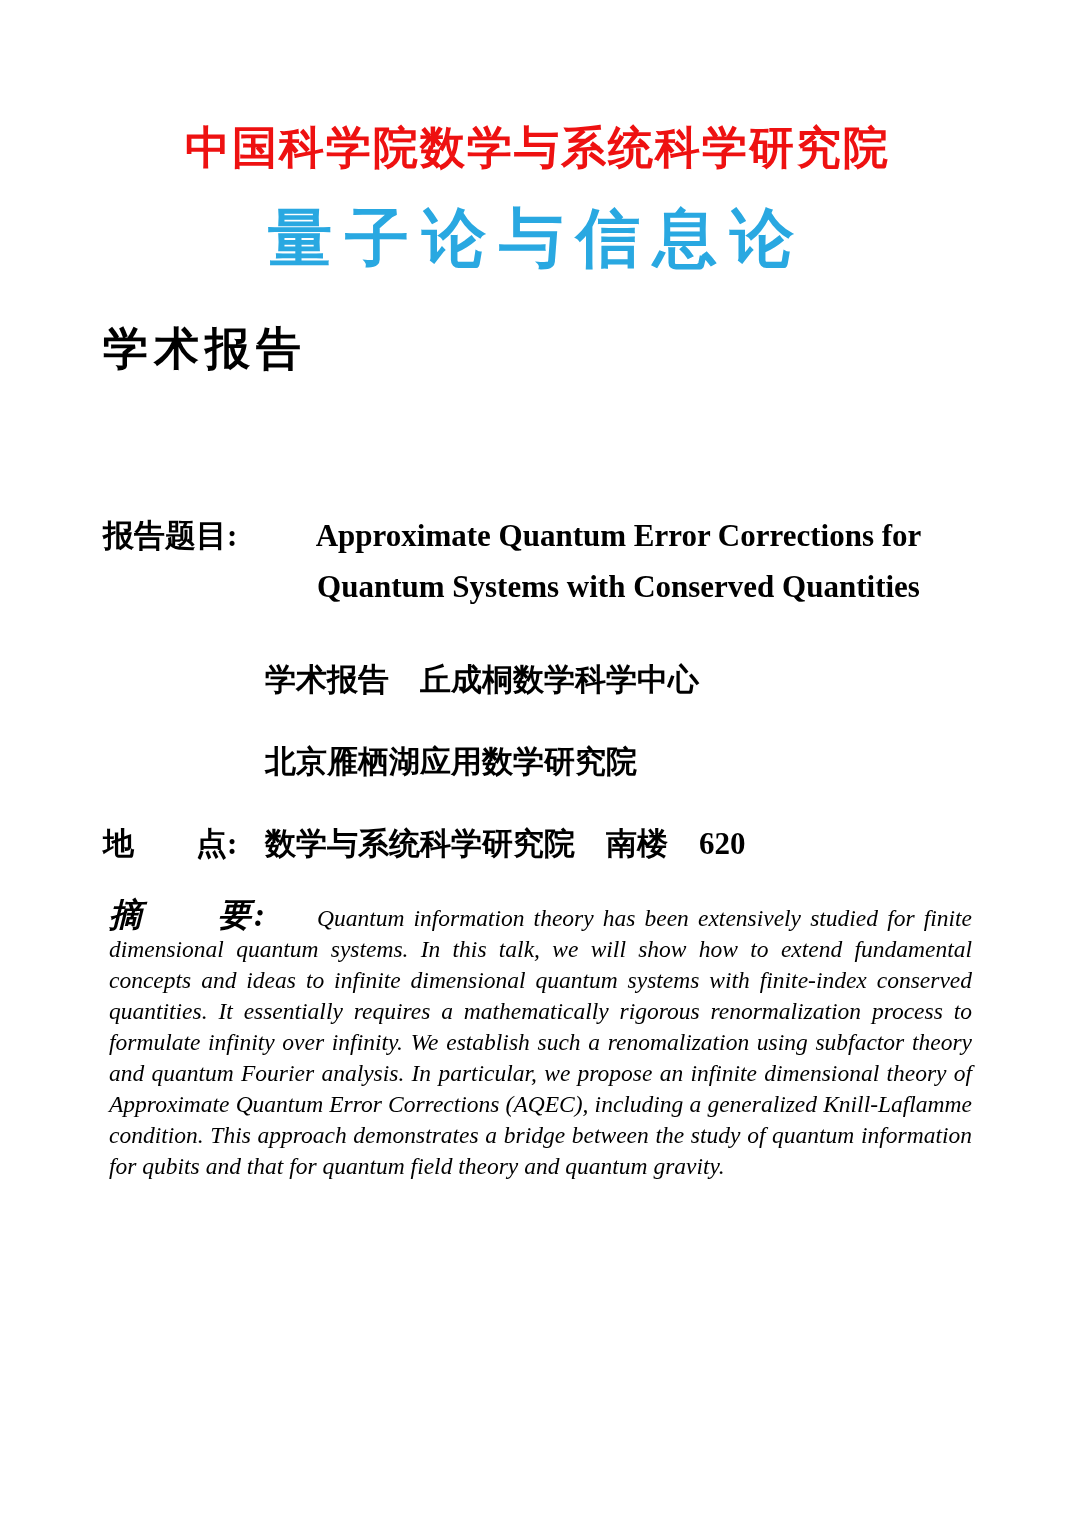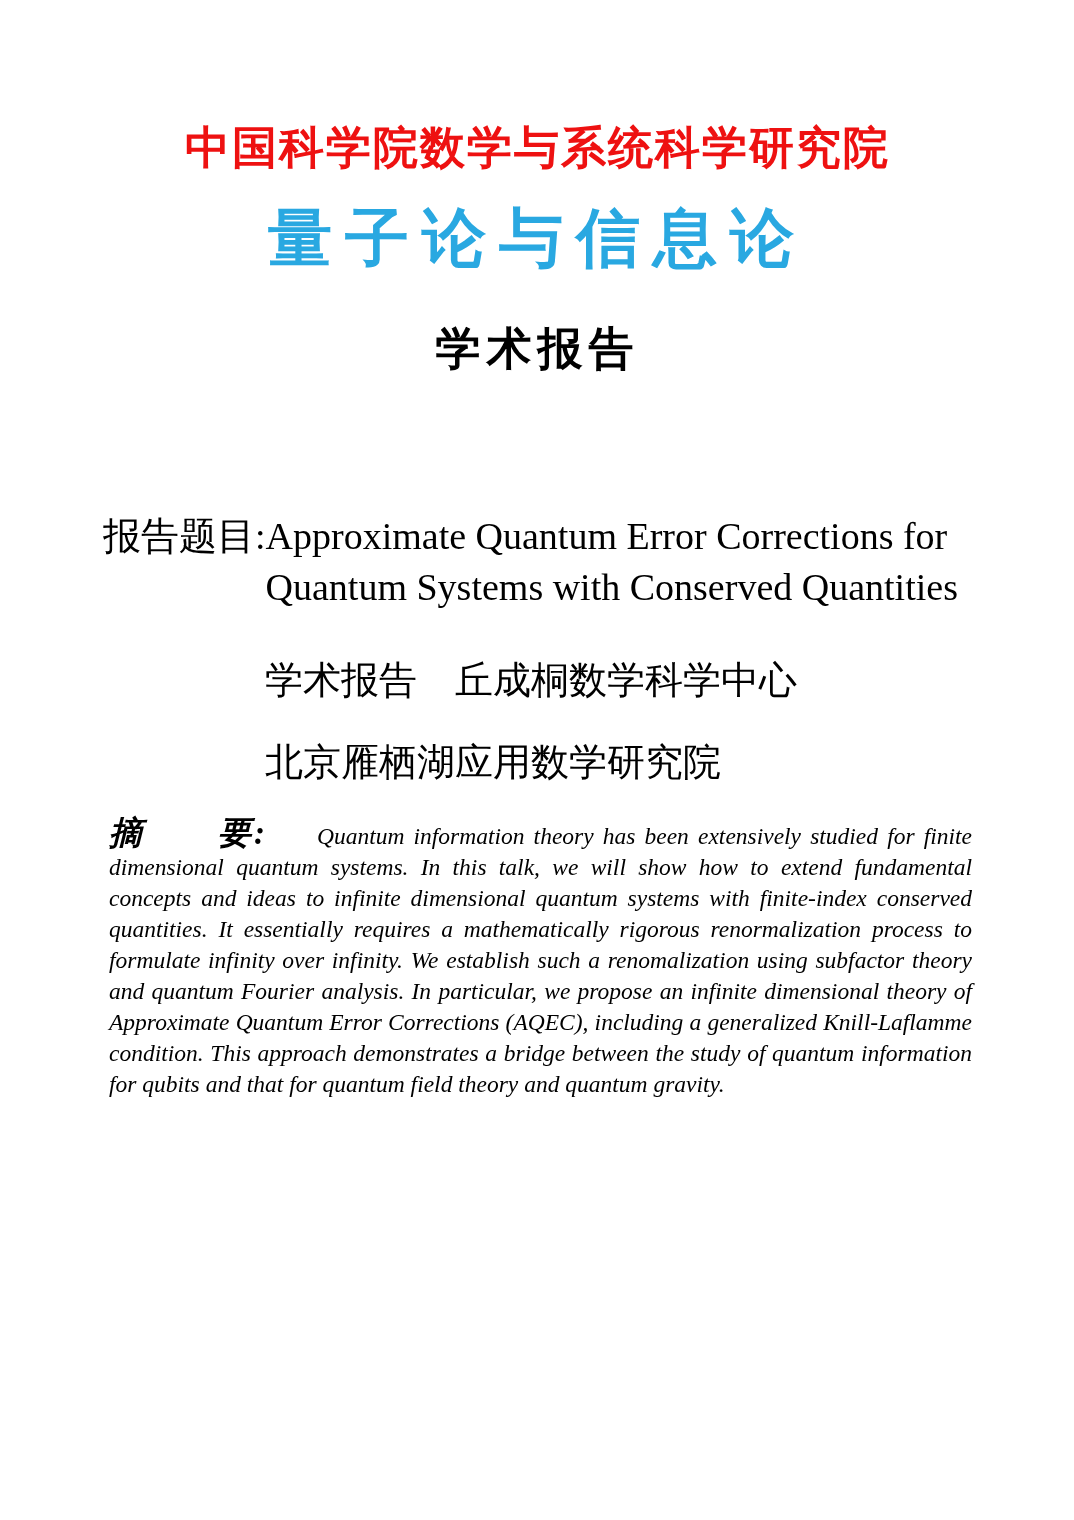"学术报告" .event-type { text-align: center -> none }
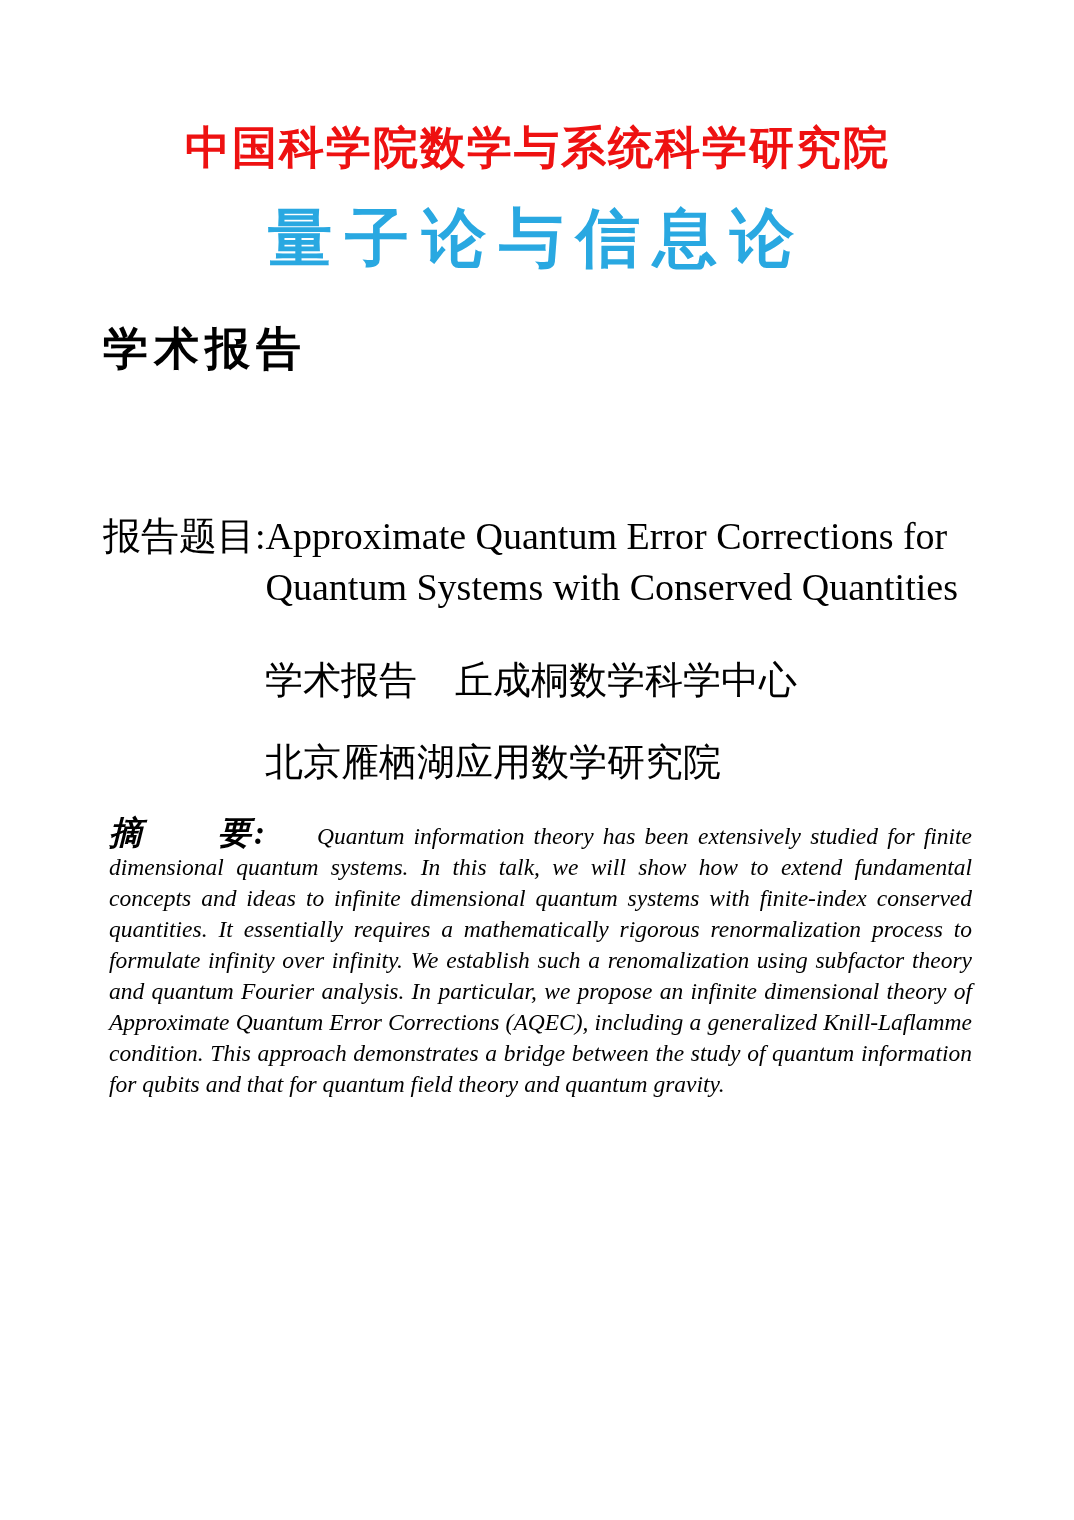"报告题目:" .row { font-size: 38px -> 31px; font-weight: normal -> bold }
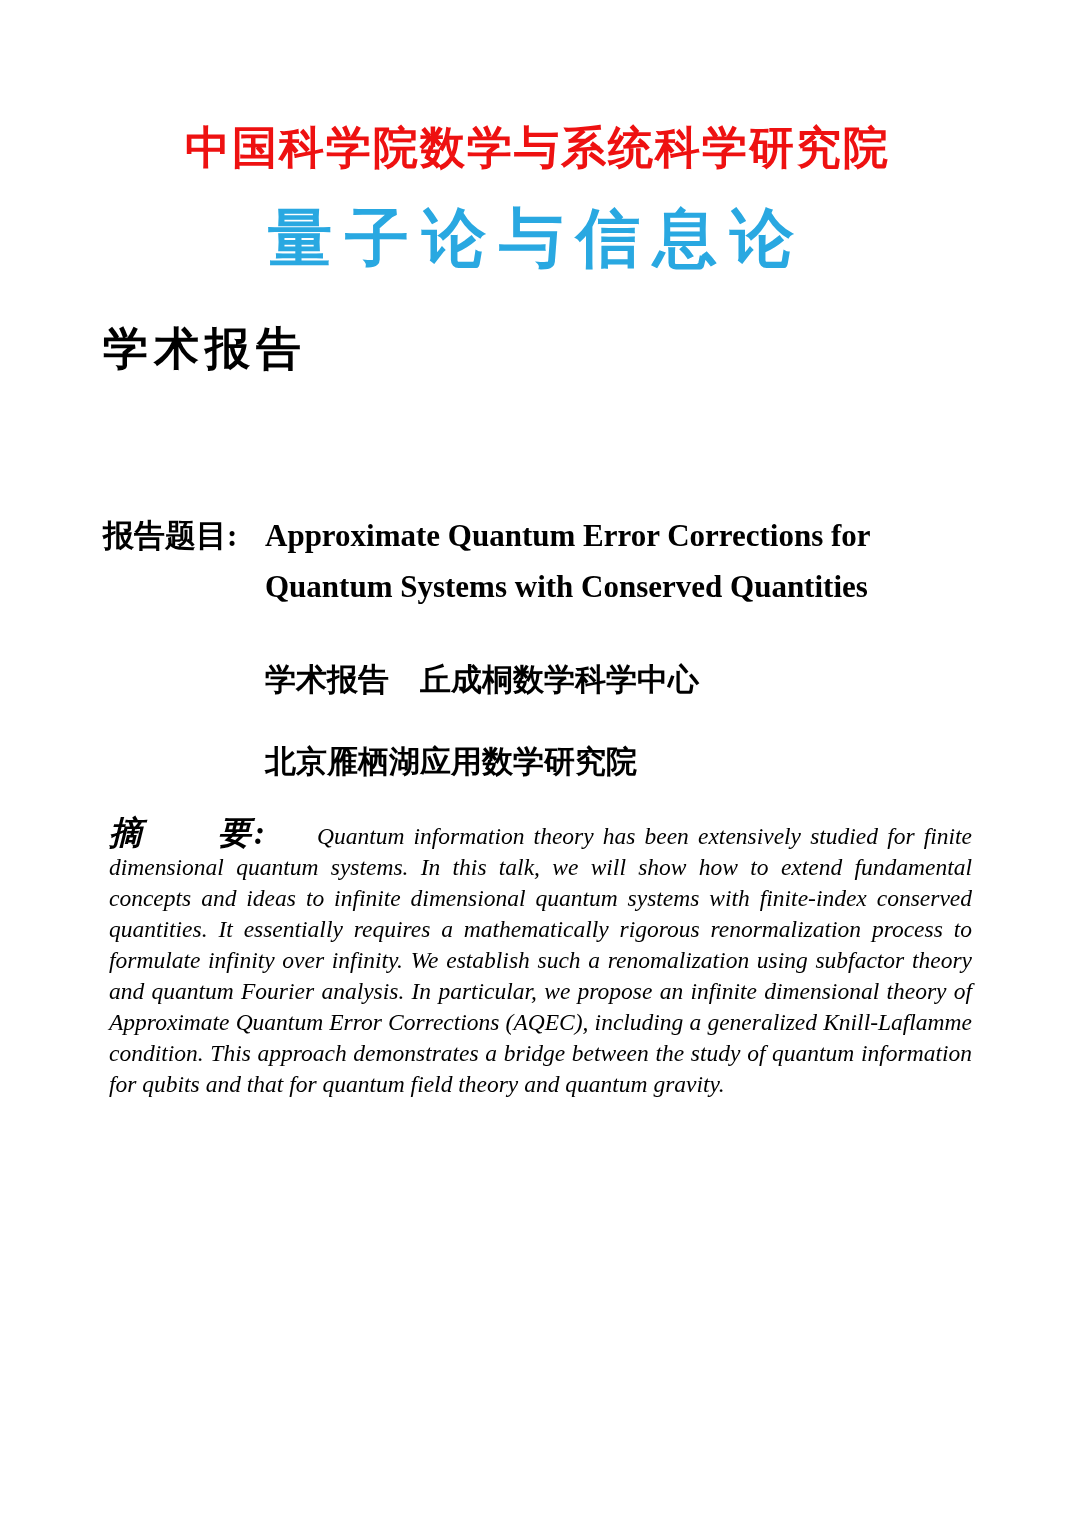"Approximate Quantum Error Corrections" .title-row .content div { text-align: none -> center }
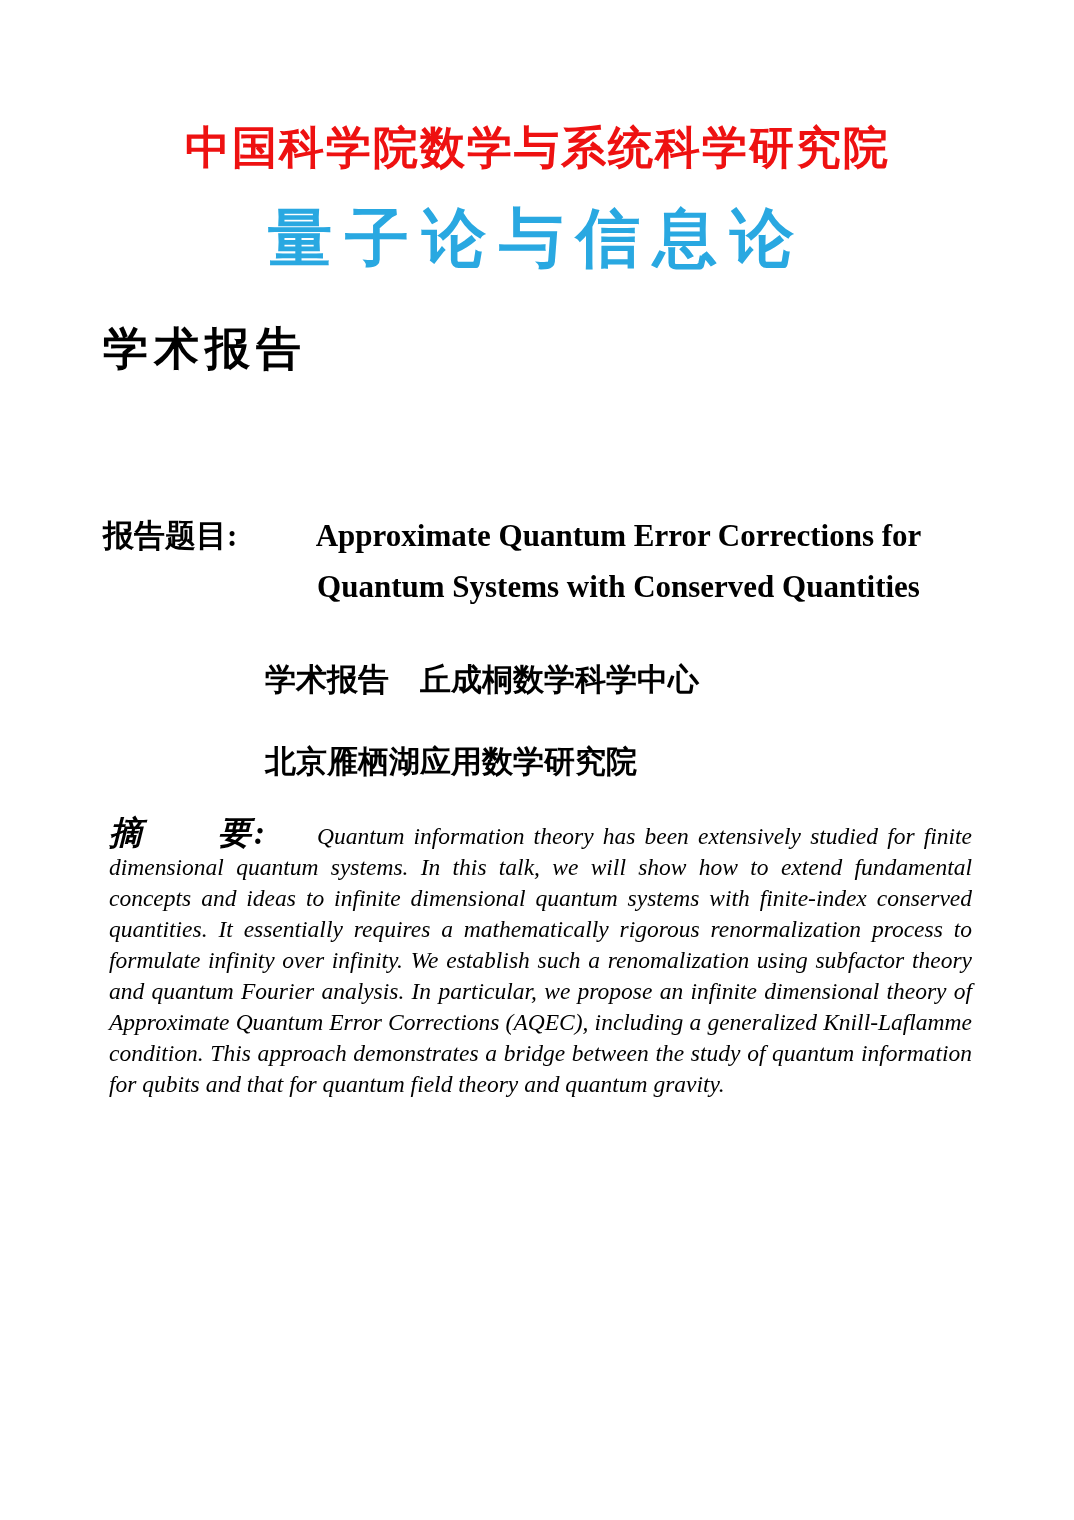"地 点:" div.row { html: none -> <div> <span>地 点:</span> <div>数学与系统科学研究院 南楼 620</div> </div> }
